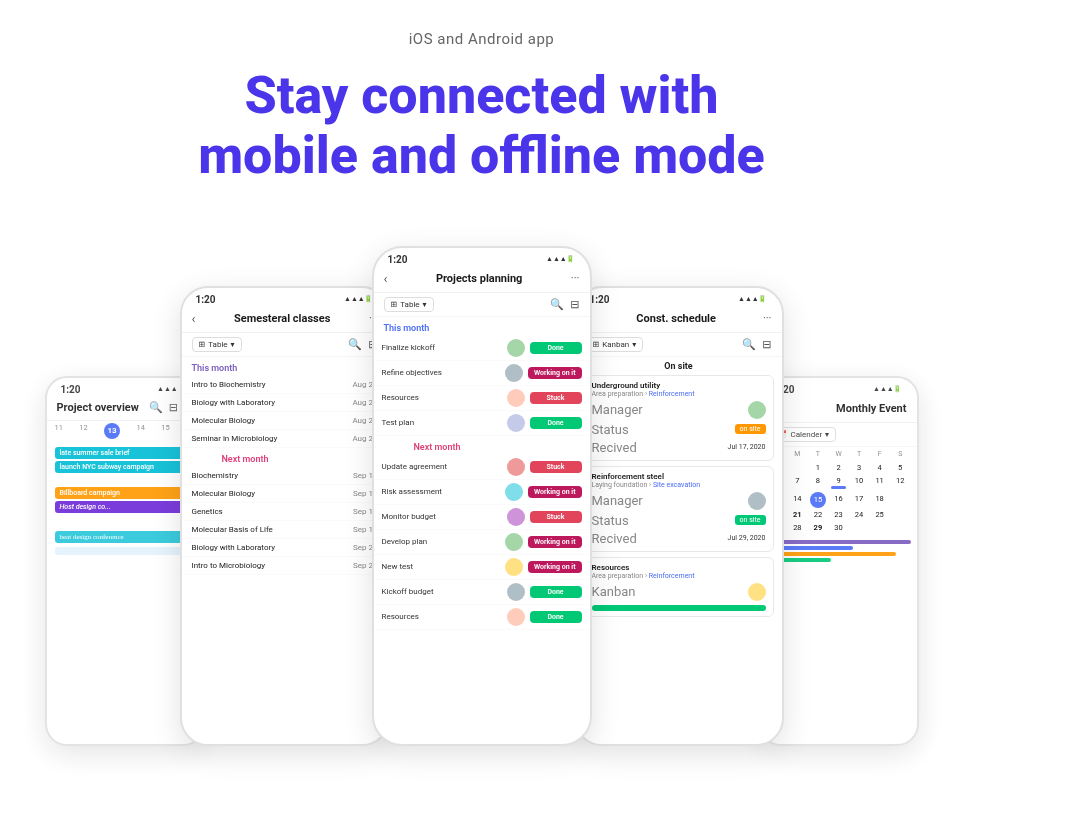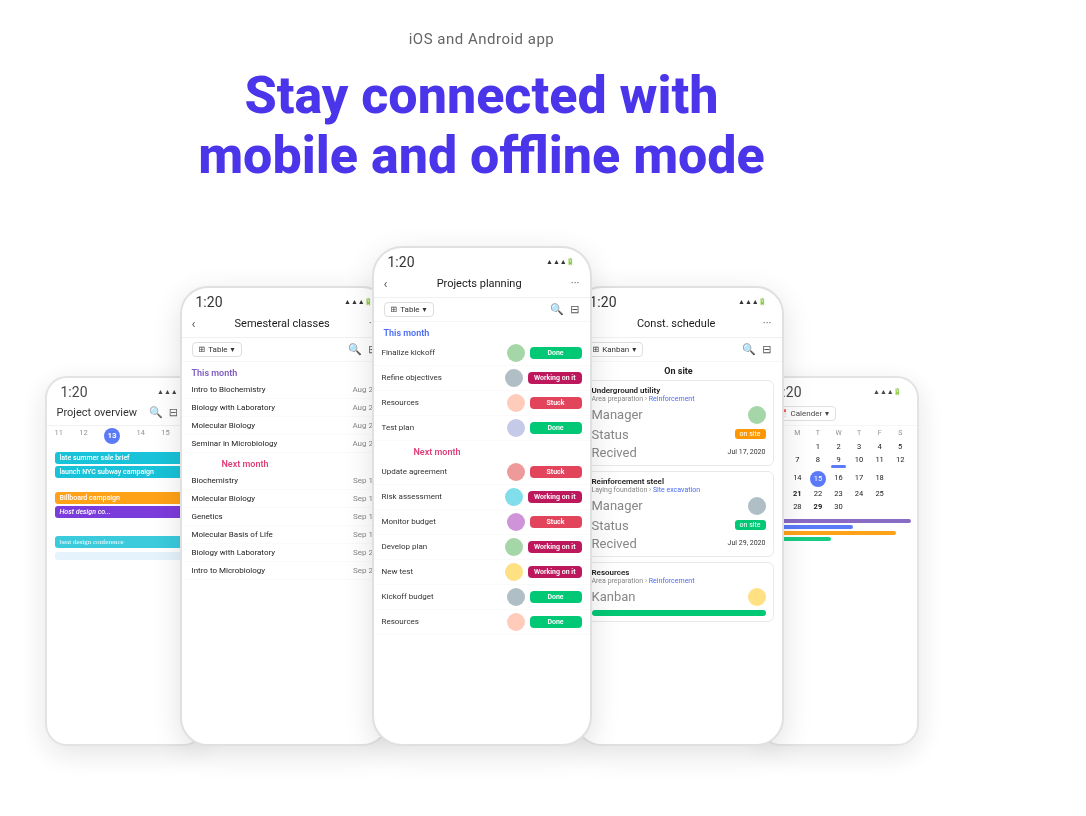"1:20" .status-bar .time { font-size: 14px -> 10px; font-weight: 400 -> 700 }
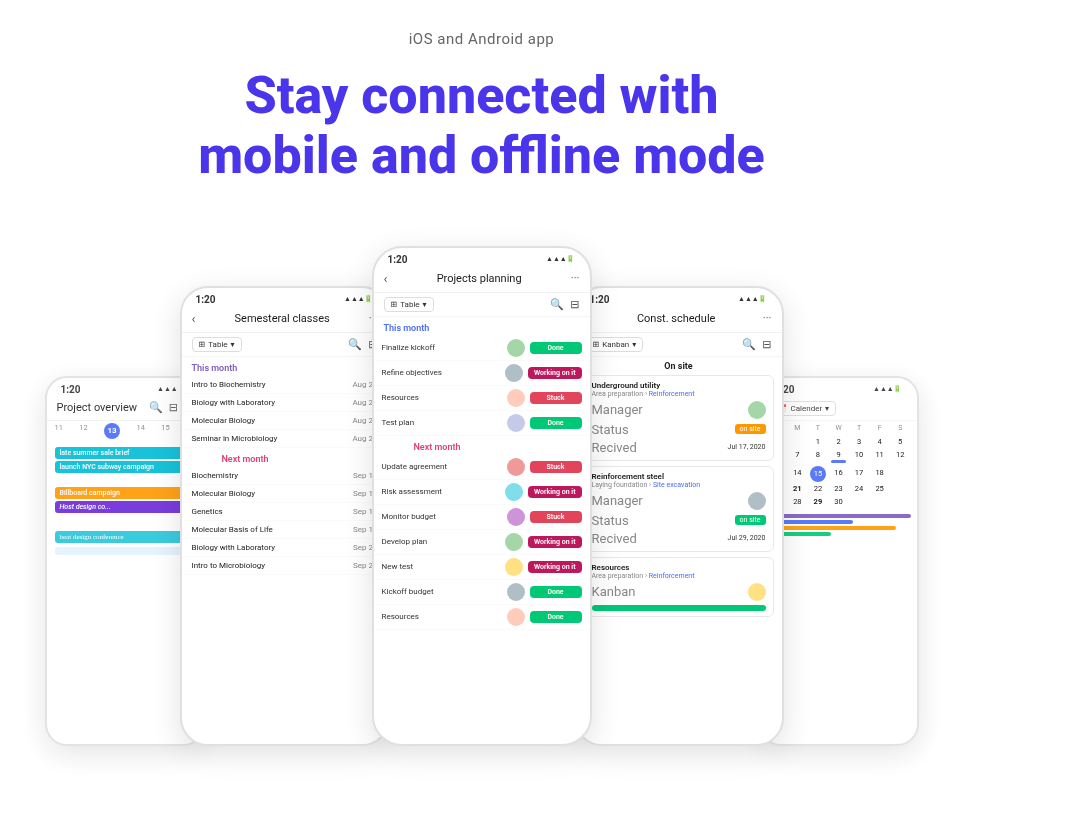"Projects planning" .phone-title { font-weight: 400 -> 700 }
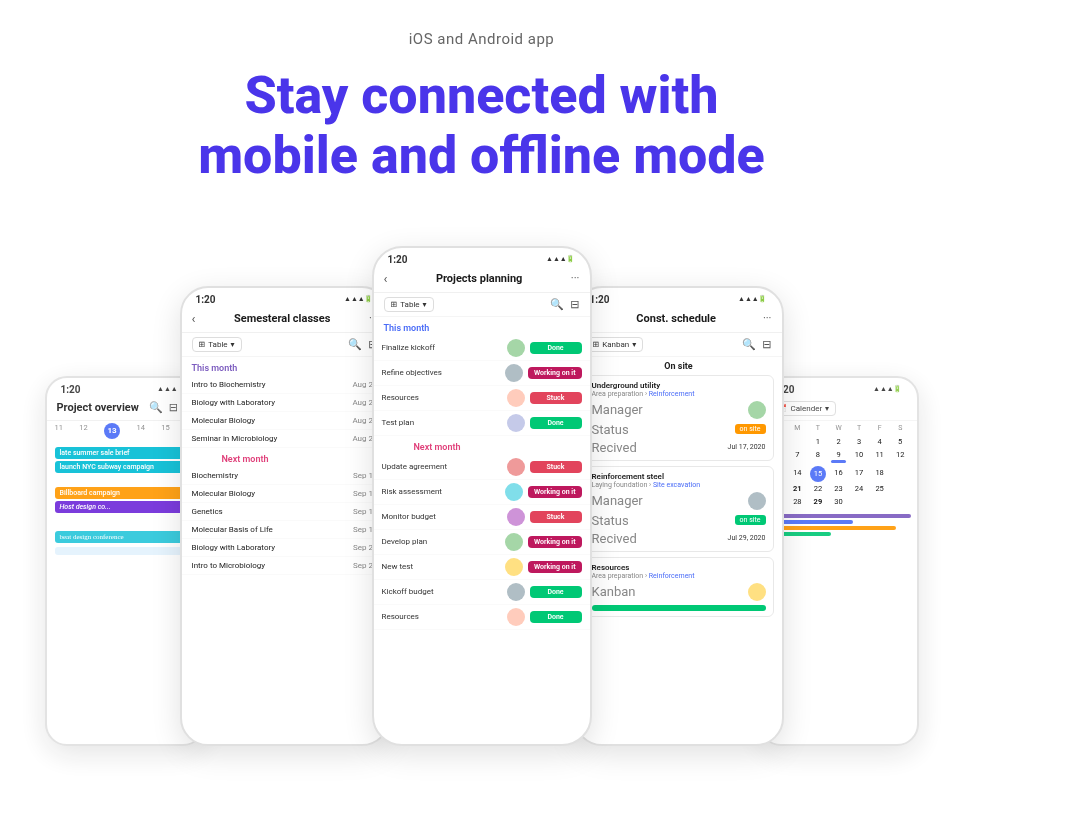"Monthly Event" div.phone-header { html: none -> <div> <span>‹</span> <span>Monthly Event</span> </div> }
